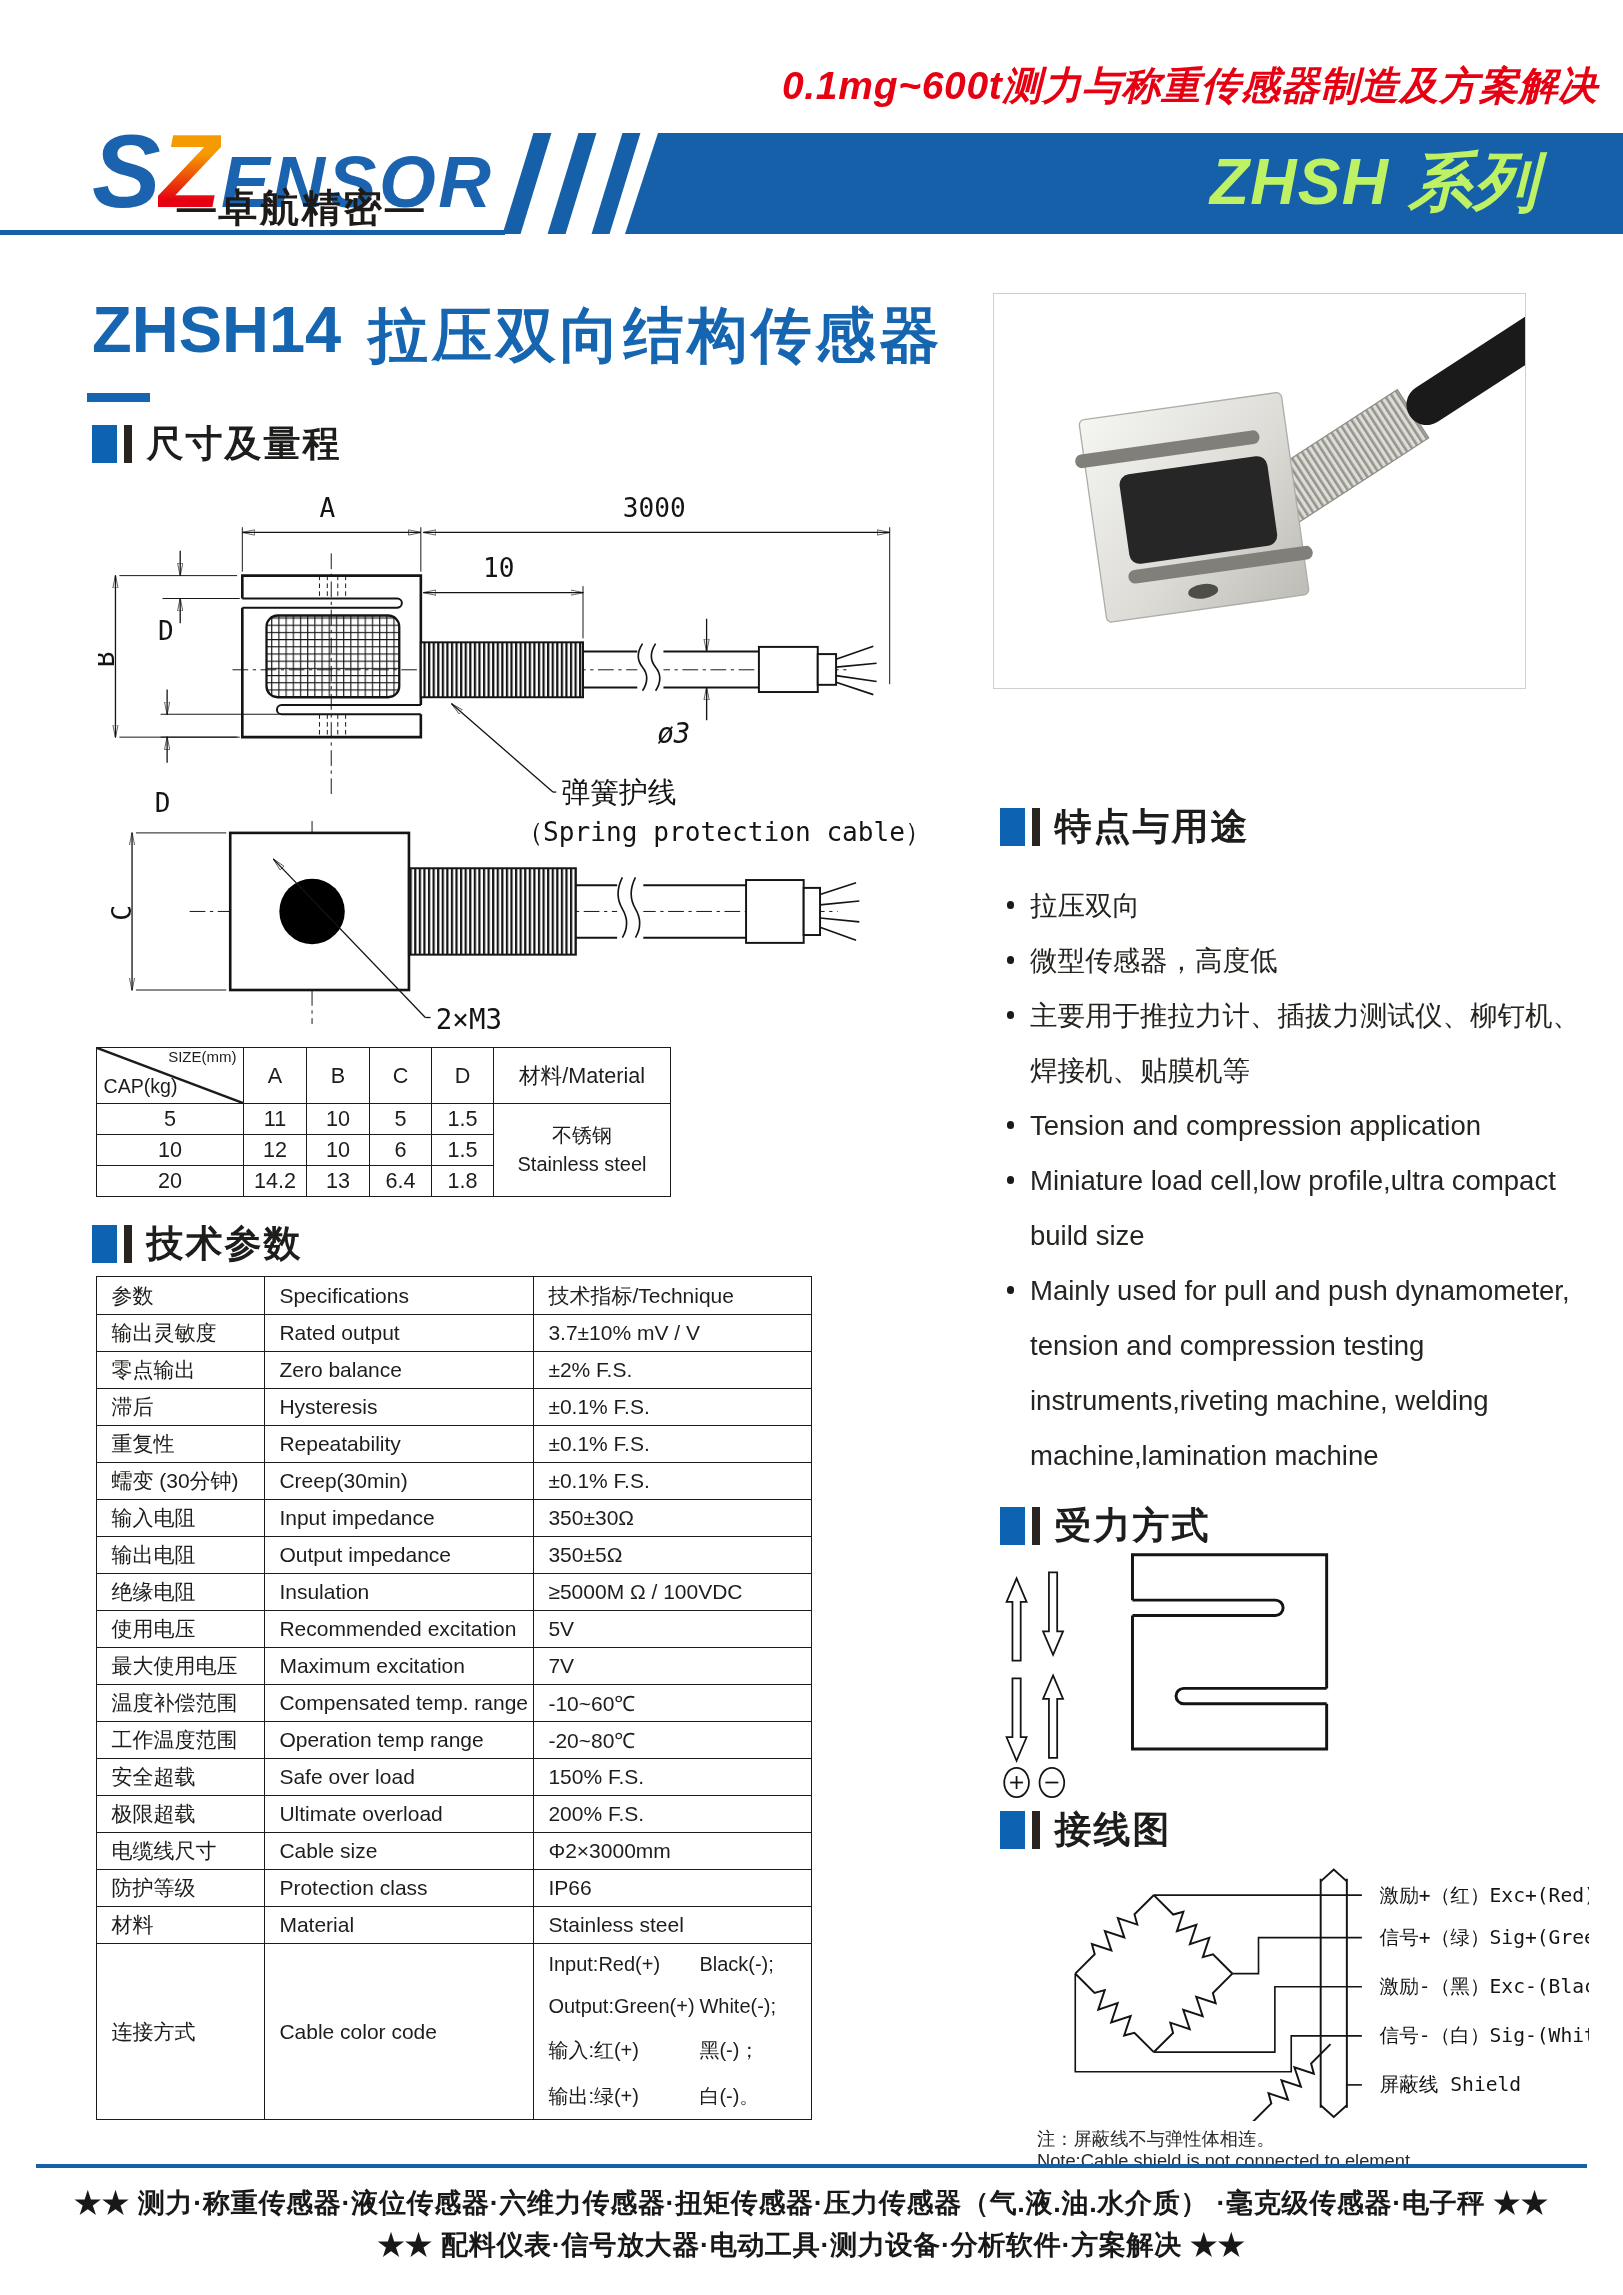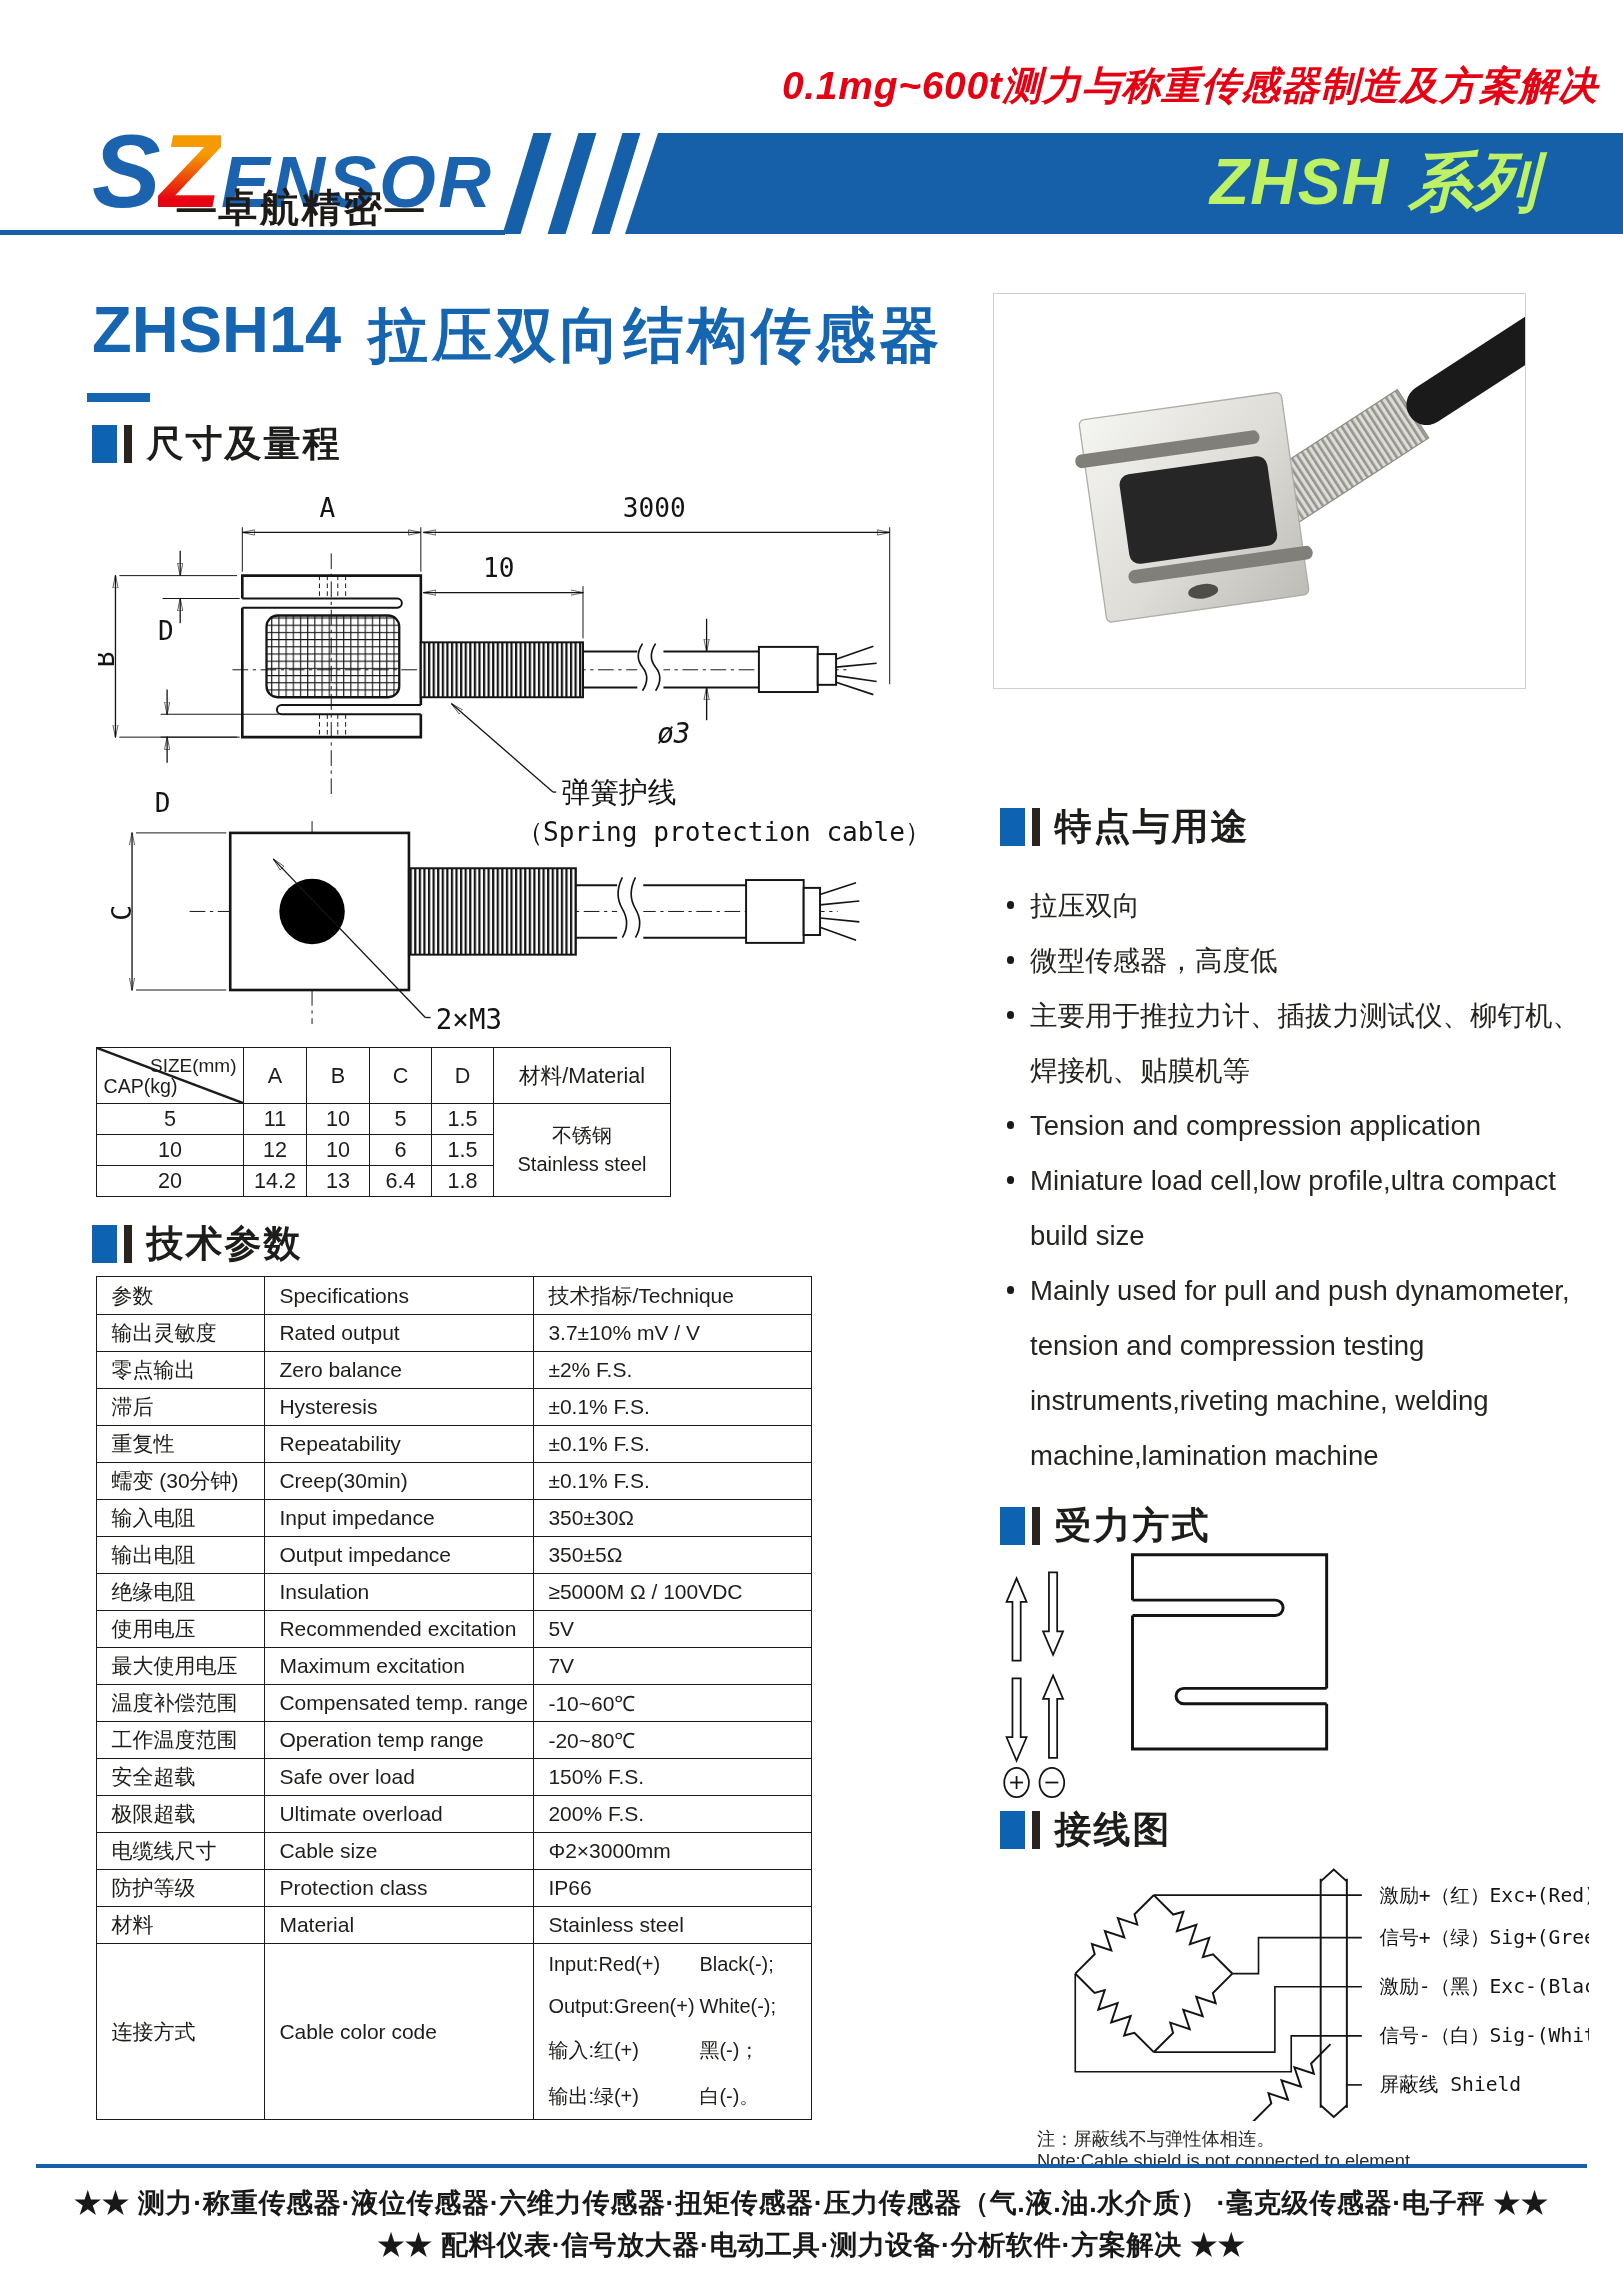"SIZE(mm)" .diag .tr { font-size: 19px -> 15px; top: 7px -> 0 }
